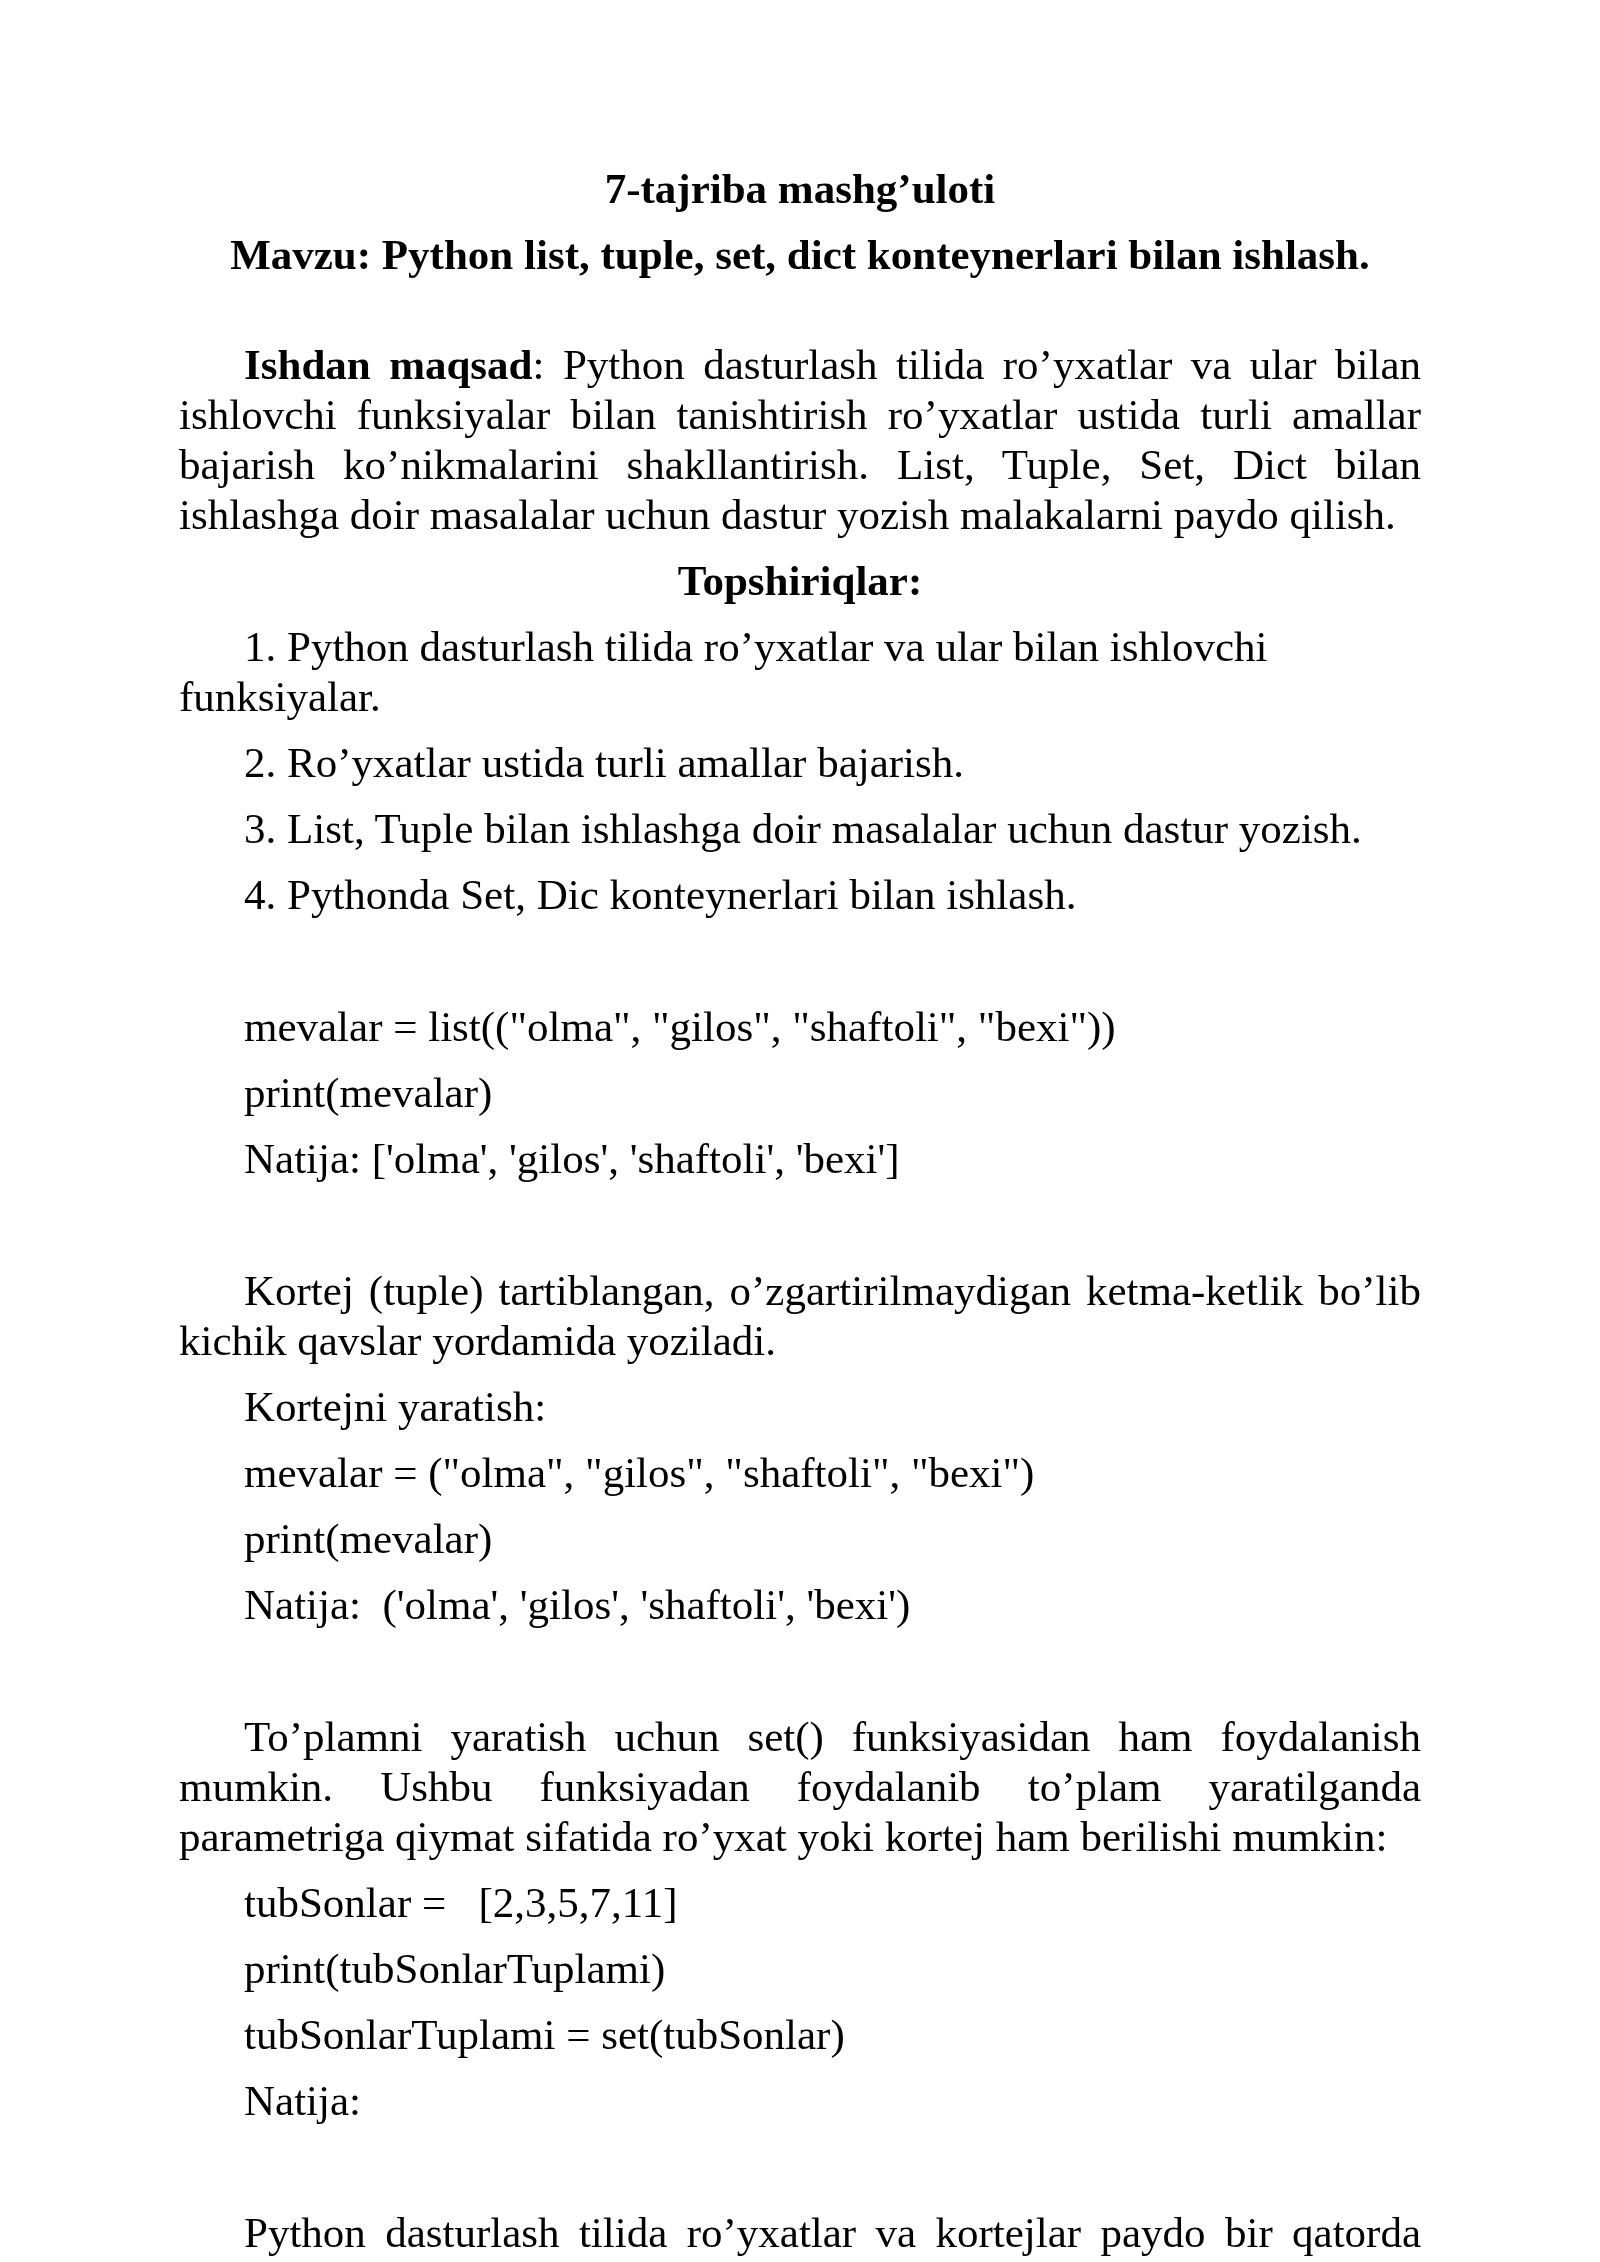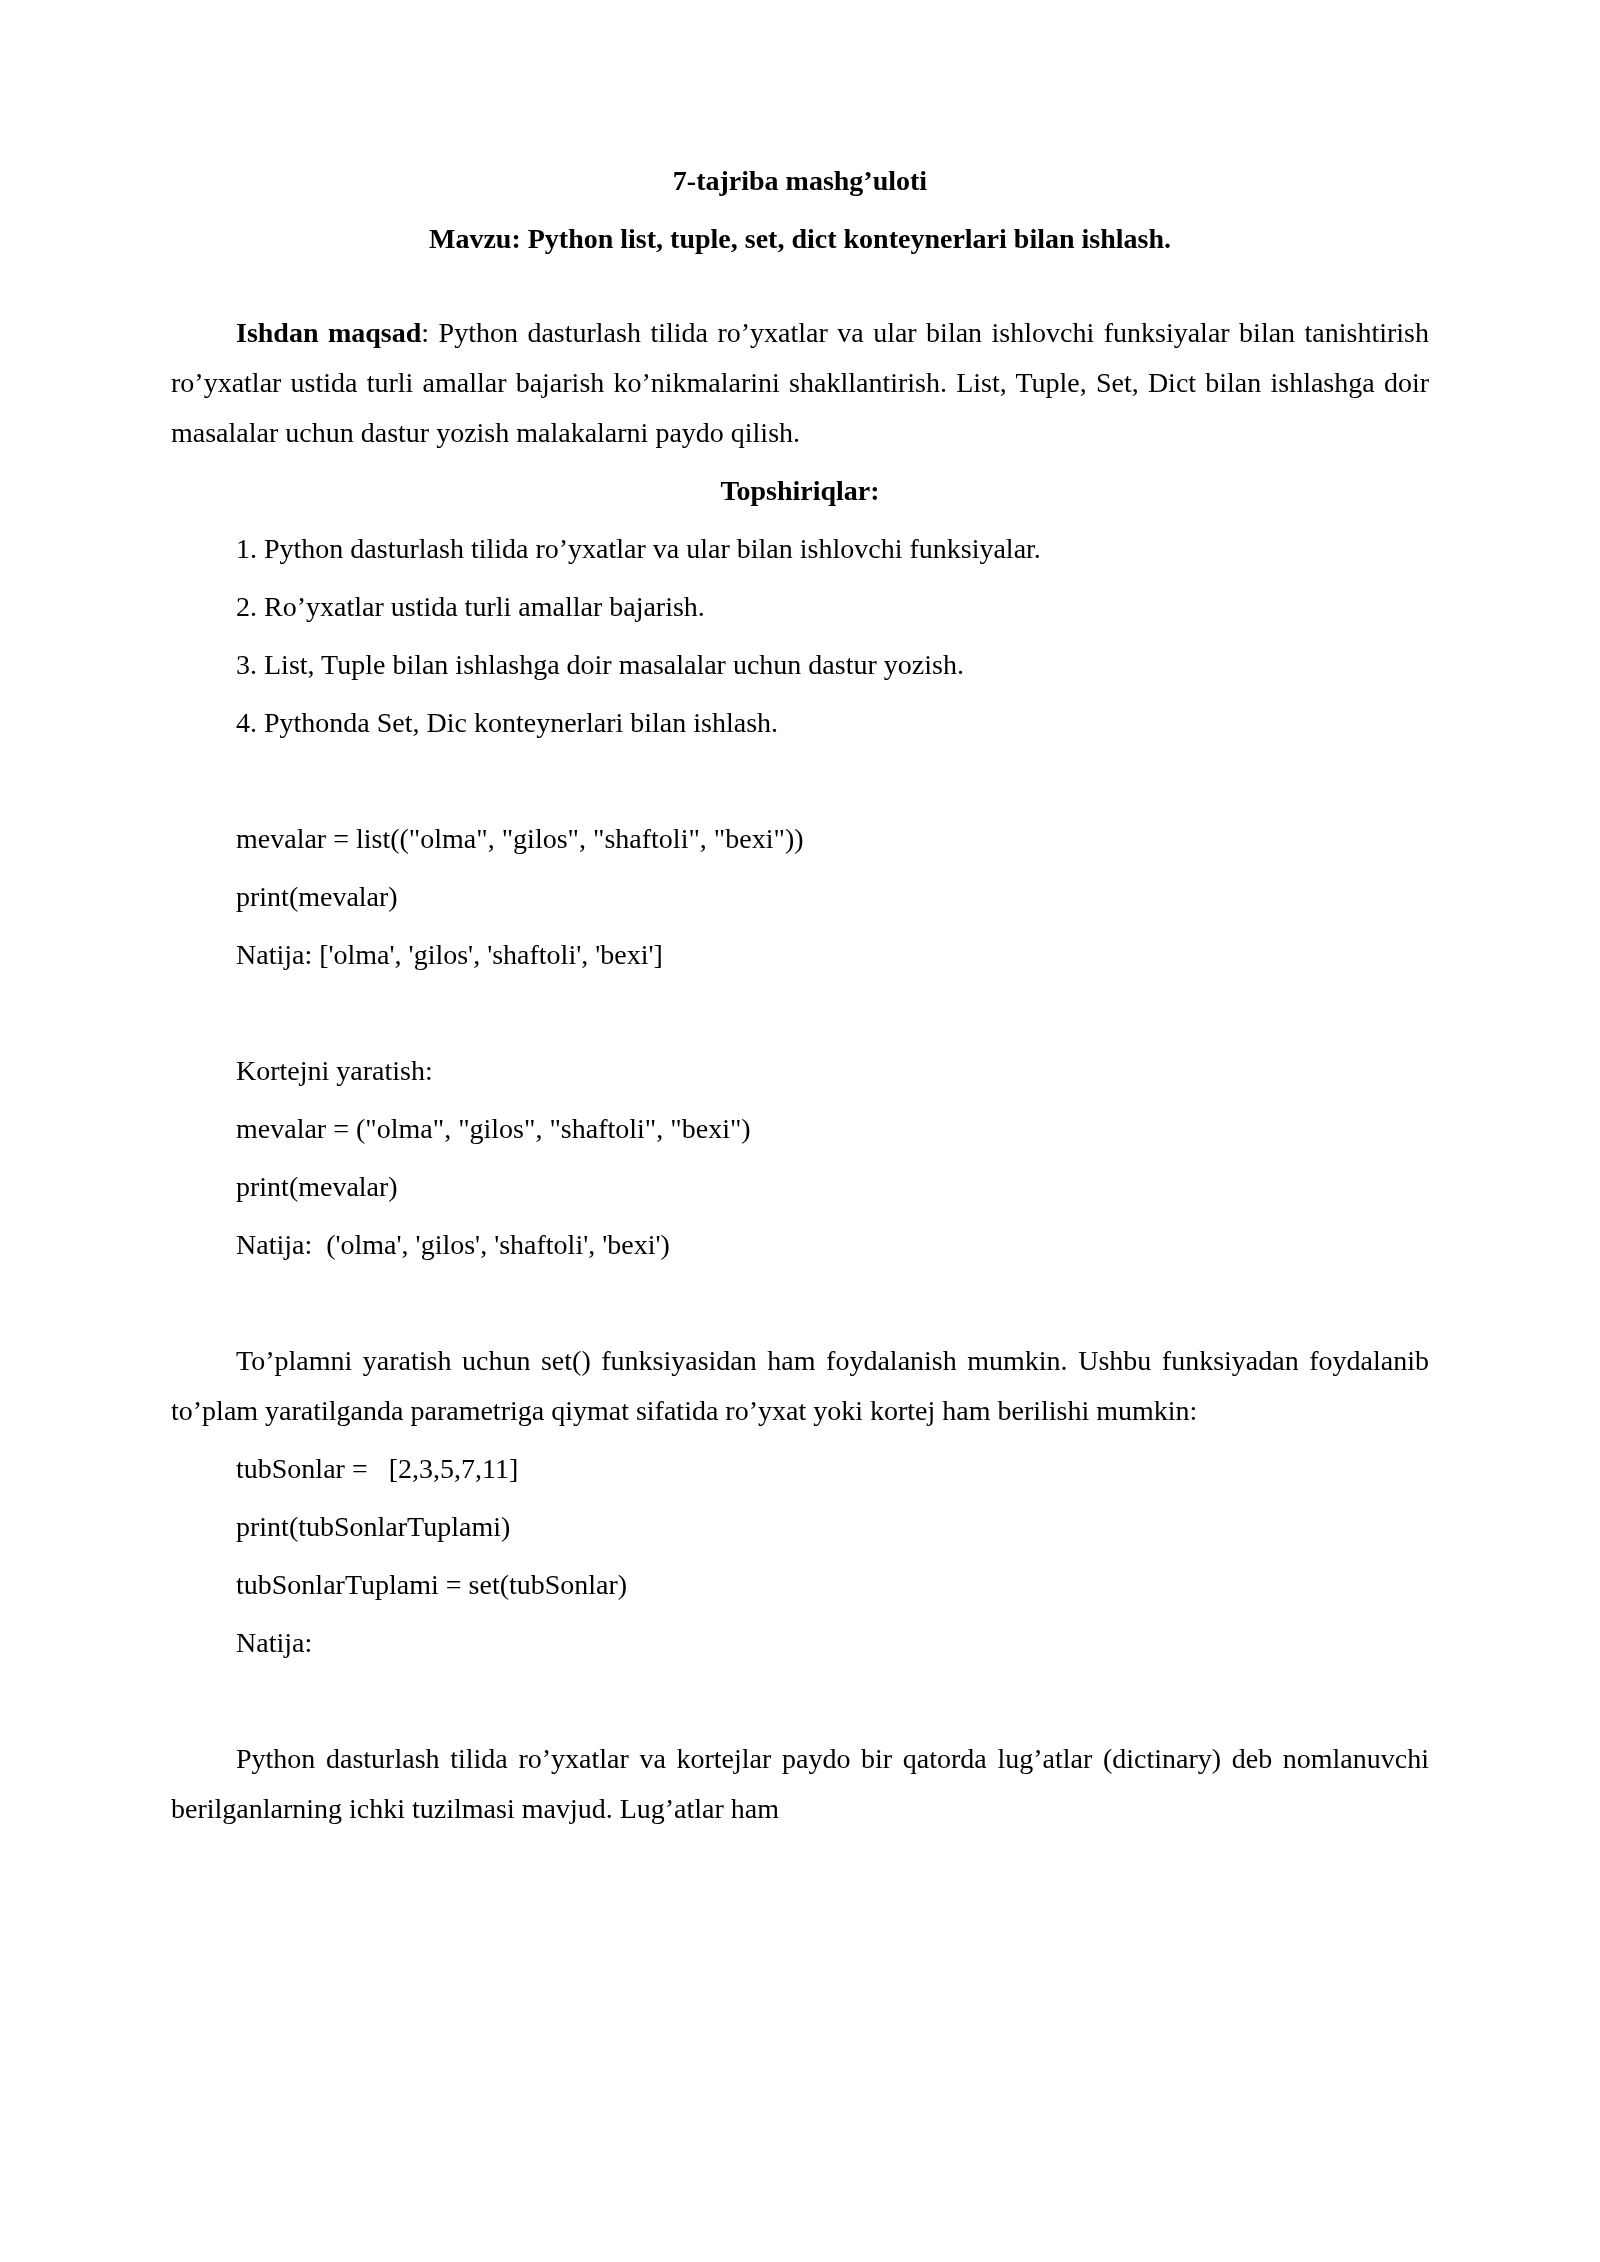"7-tajriba mashg’uloti" p { font-size: 28px -> 43px; margin: 8px -> 16px }
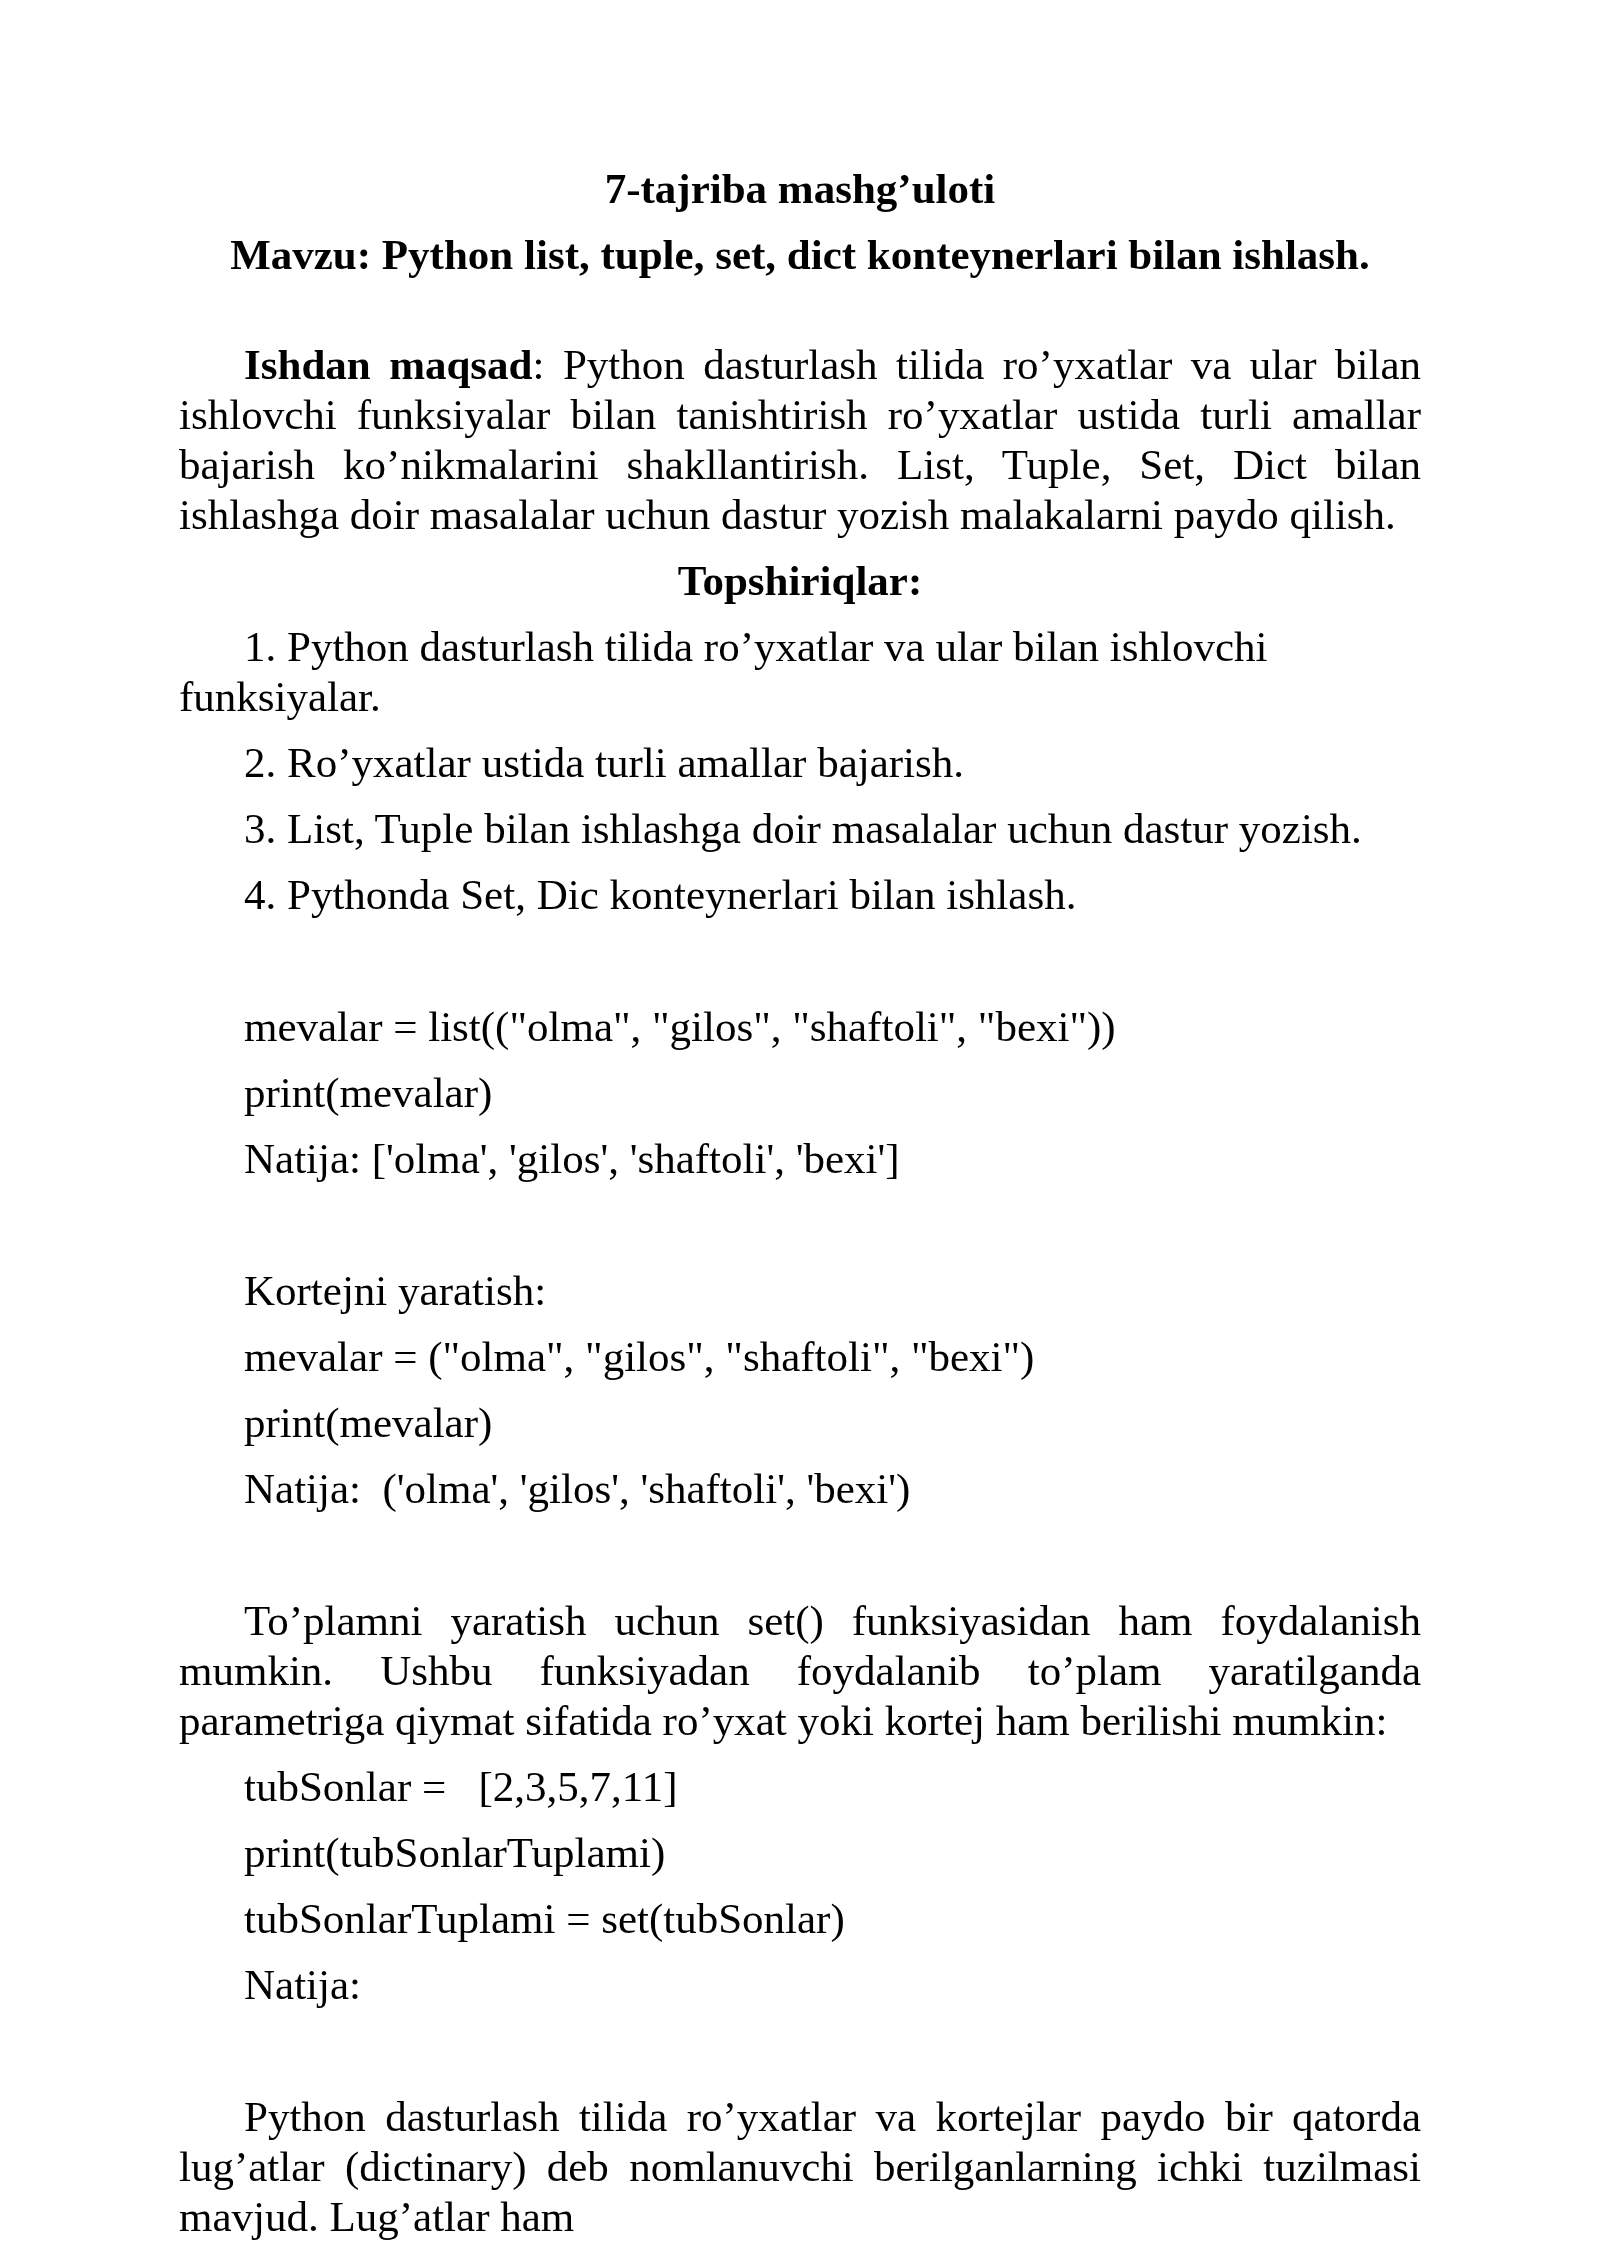"Kortej (tuple) tartiblangan," p.justify { html: none -> <p>Kortej (tuple) tartiblangan, o’zgartirilmaydigan ketma-ketlik bo’lib kichik qavslar yordamida yoziladi.</p> }
